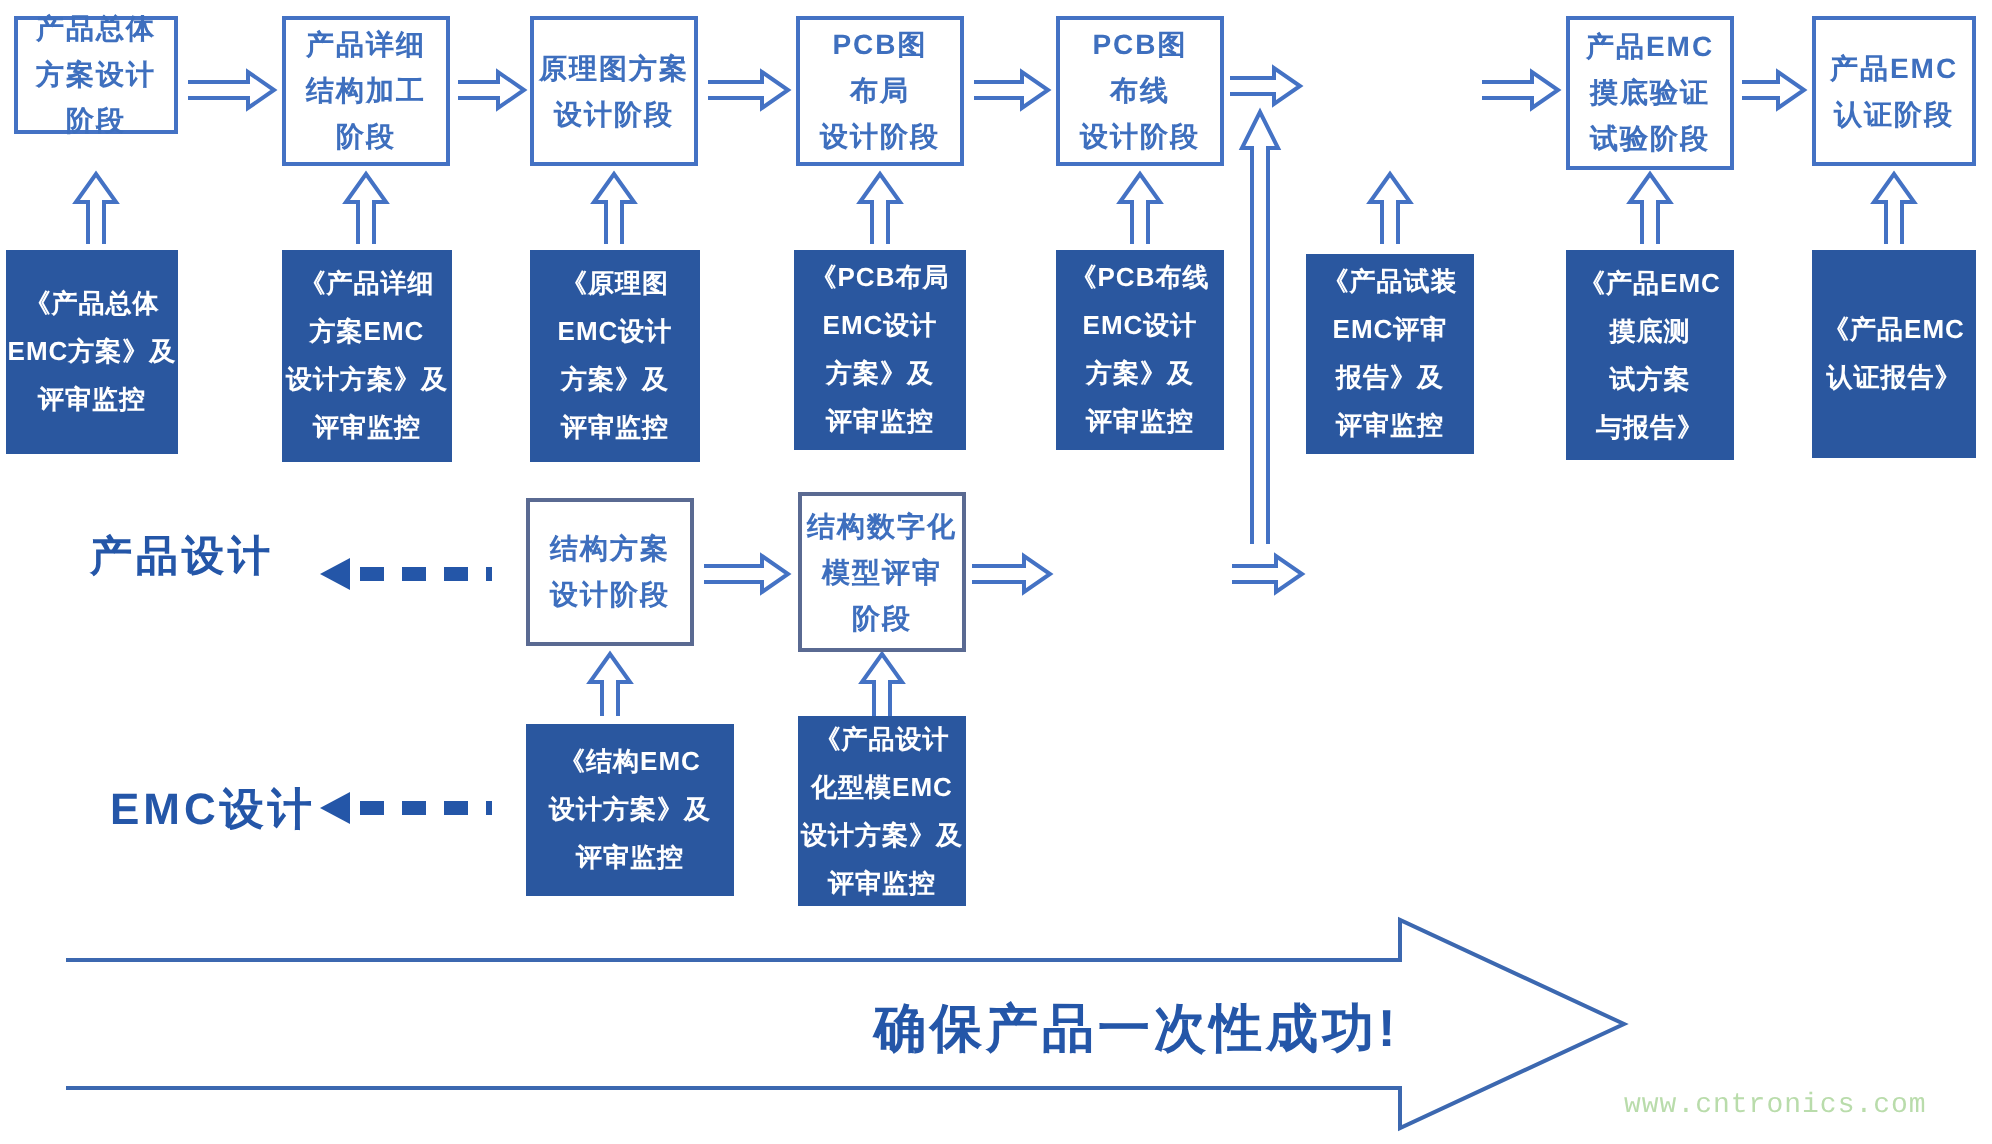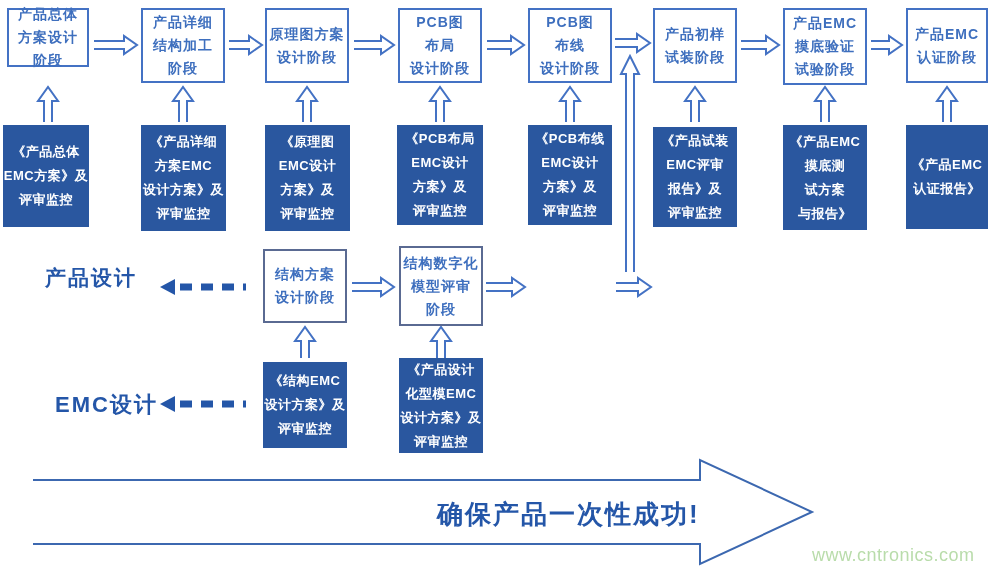"产品初样" div.box { html: <div>产品初样 试装阶段</div> -> none }
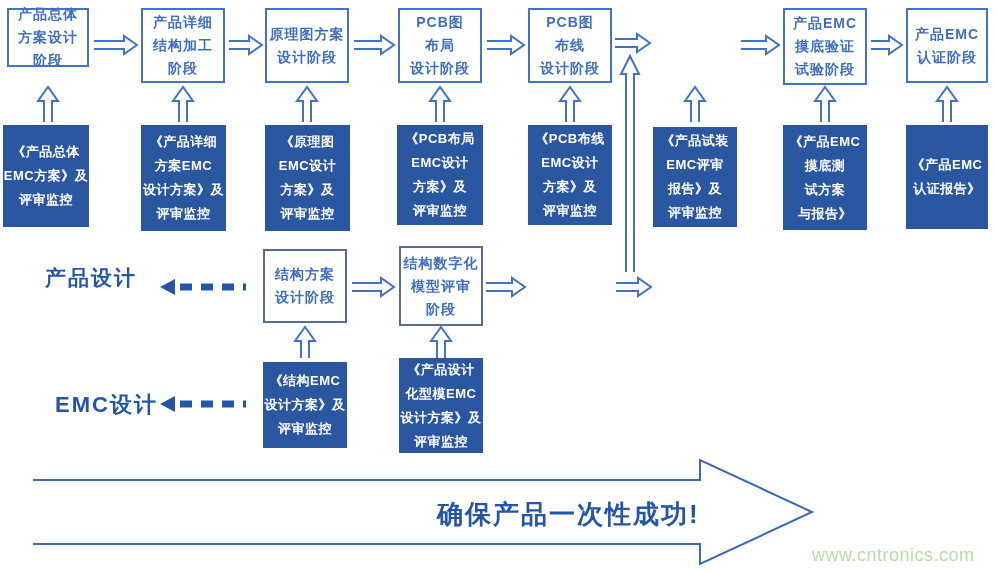"《结构EMC" div.box { width: 84px -> 104px }
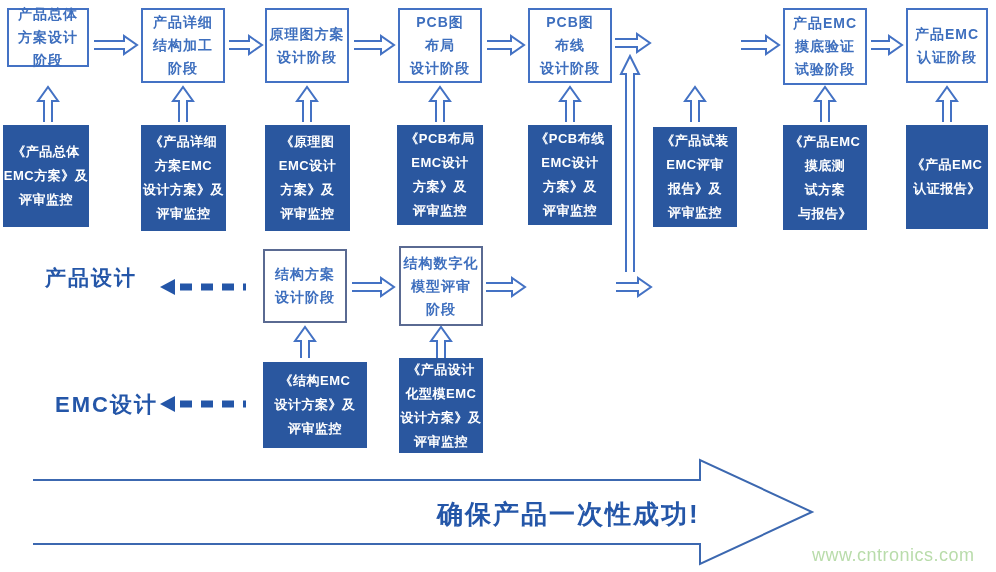"www.cntronics.com" .watermark { font-family: none -> Liberation Mono, monospace; font-size: 18px -> 14px }
